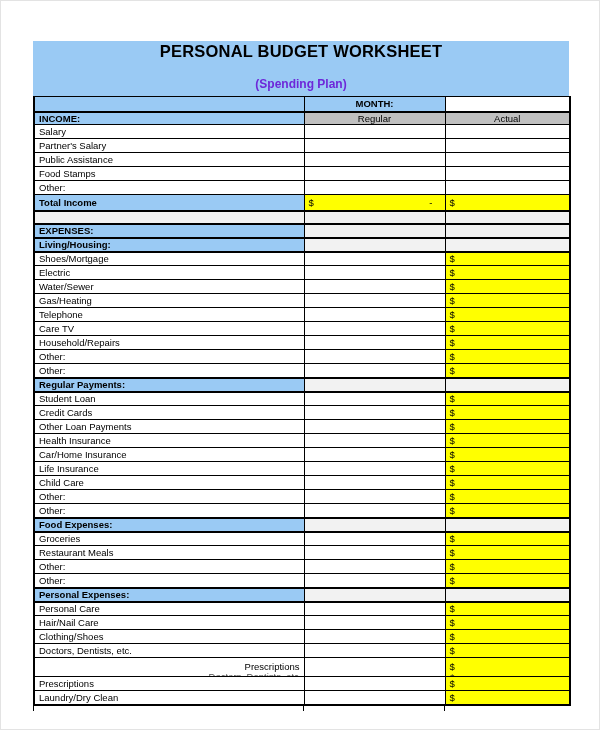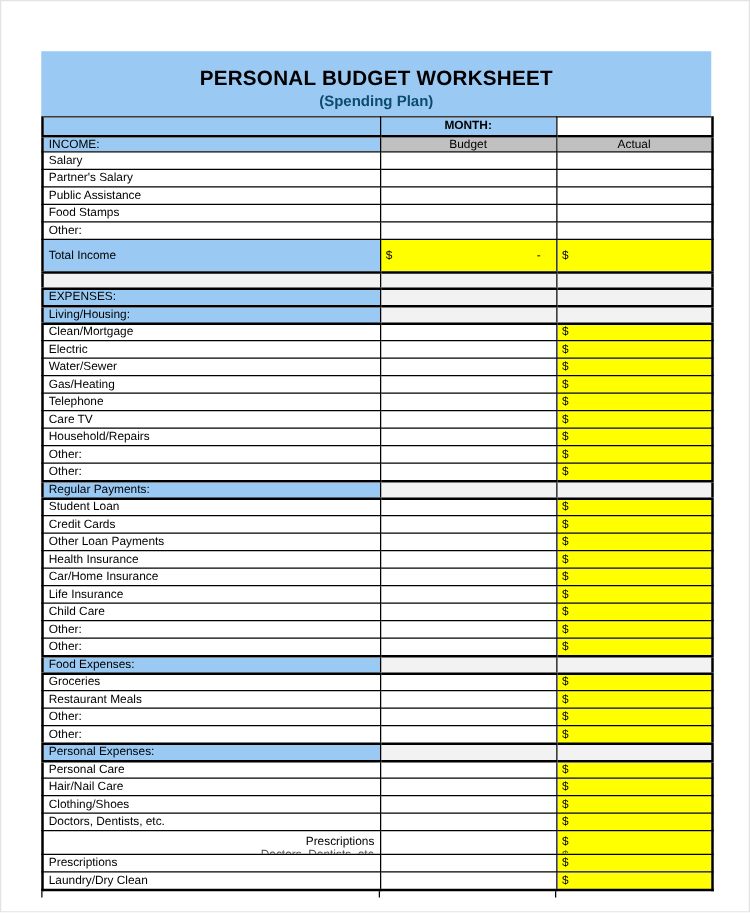"PERSONAL BUDGET WORKSHEET" .title-block { padding: 12px 0 5px -> 0 0 5px }
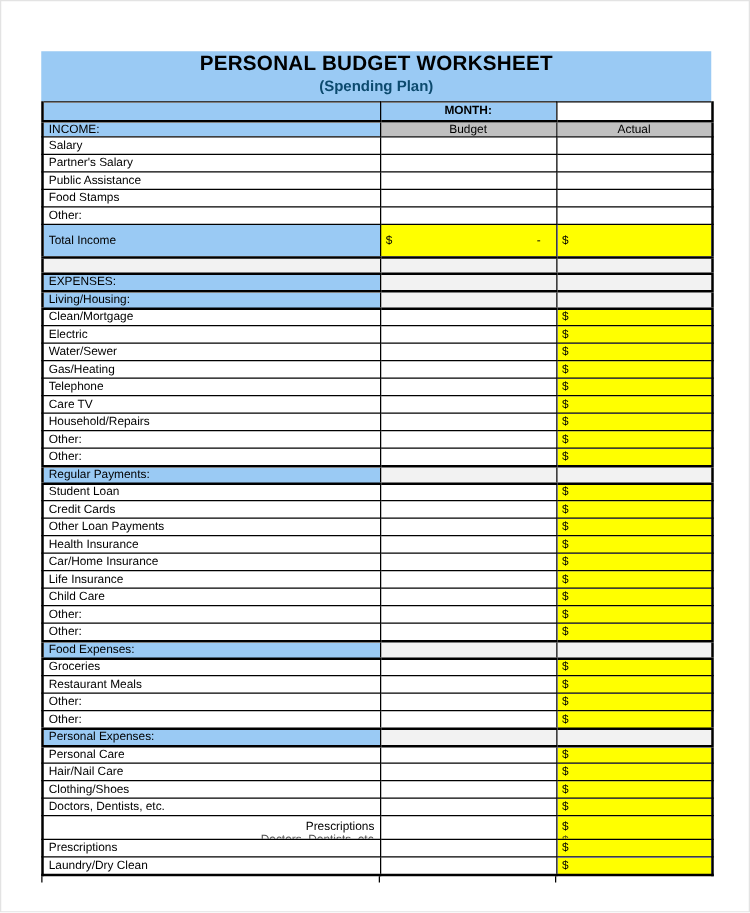"(Spending Plan)" .subtitle { color: #0c4a6e -> #6d28d9; margin-top: 1px -> 16px }
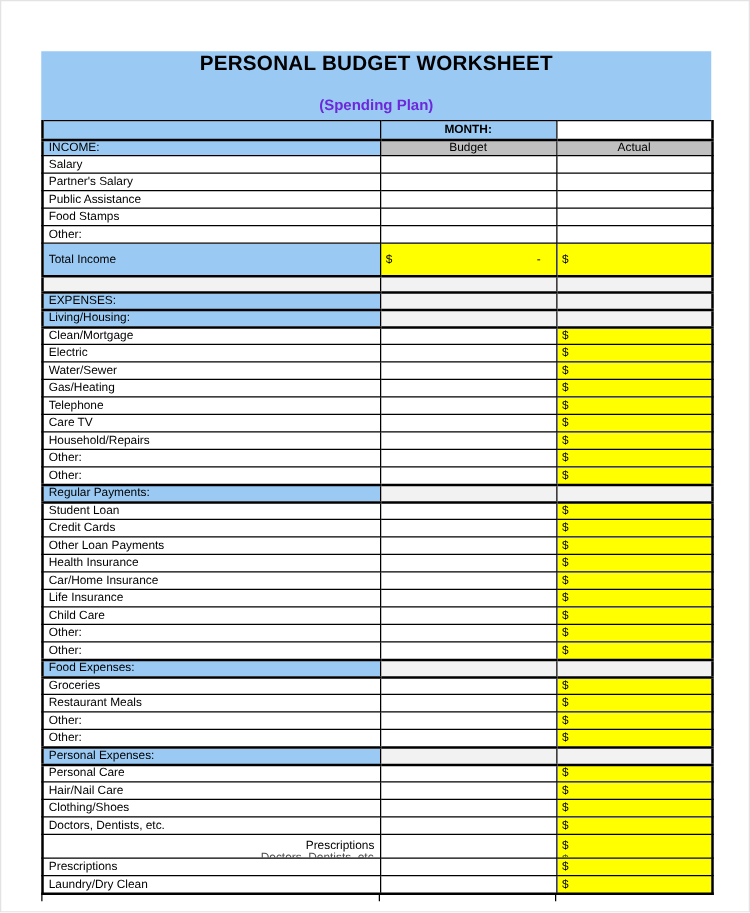"INCOME:" .c-sec { font-weight: 400 -> 700 }
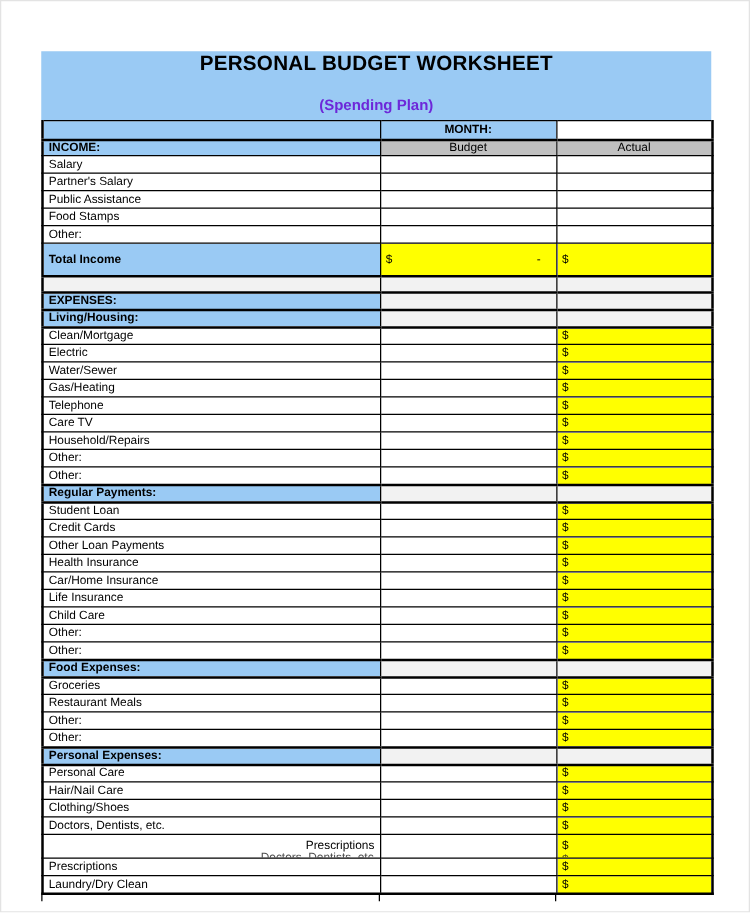"Budget" td.c-gray { text: Budget -> Regular }
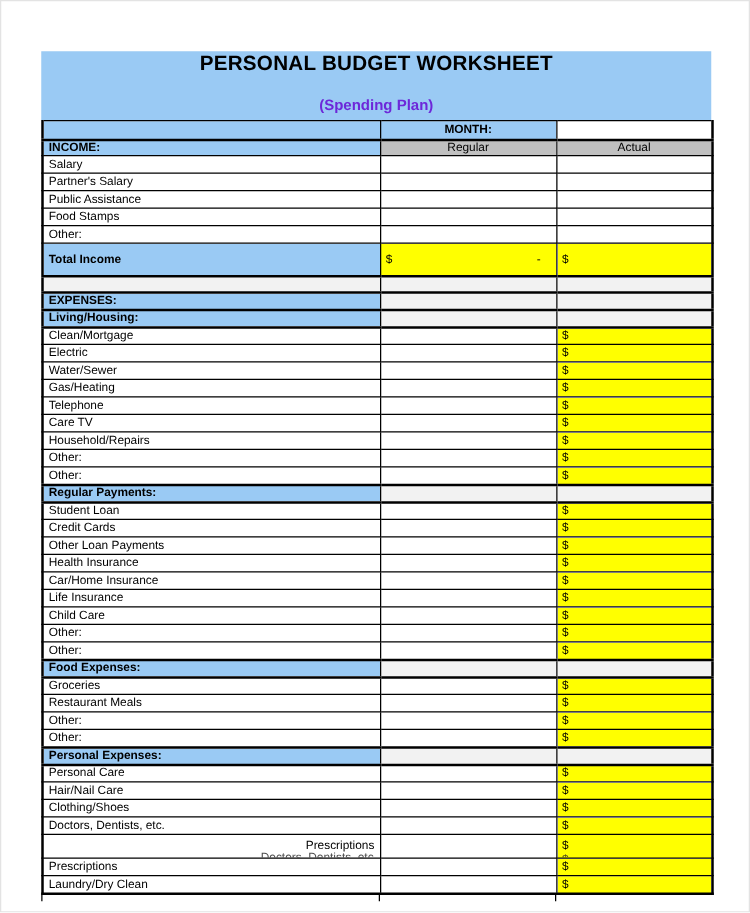"Total Income" tr.total-row { height: 26px -> 16px }
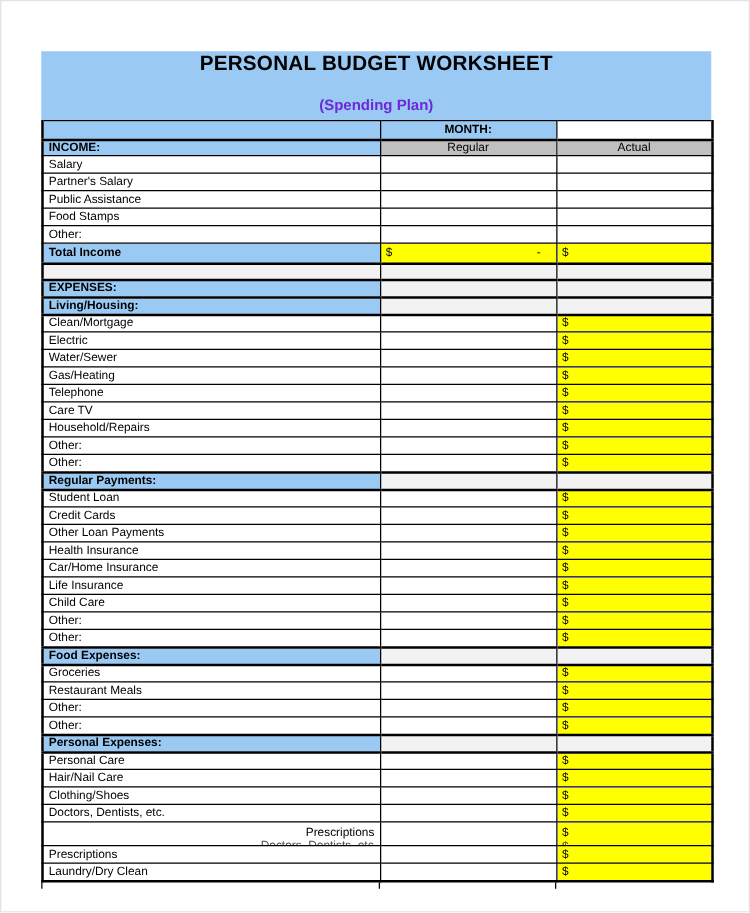"Clean/Mortgage" td.c-label { text: Clean/Mortgage -> Shoes/Mortgage }
